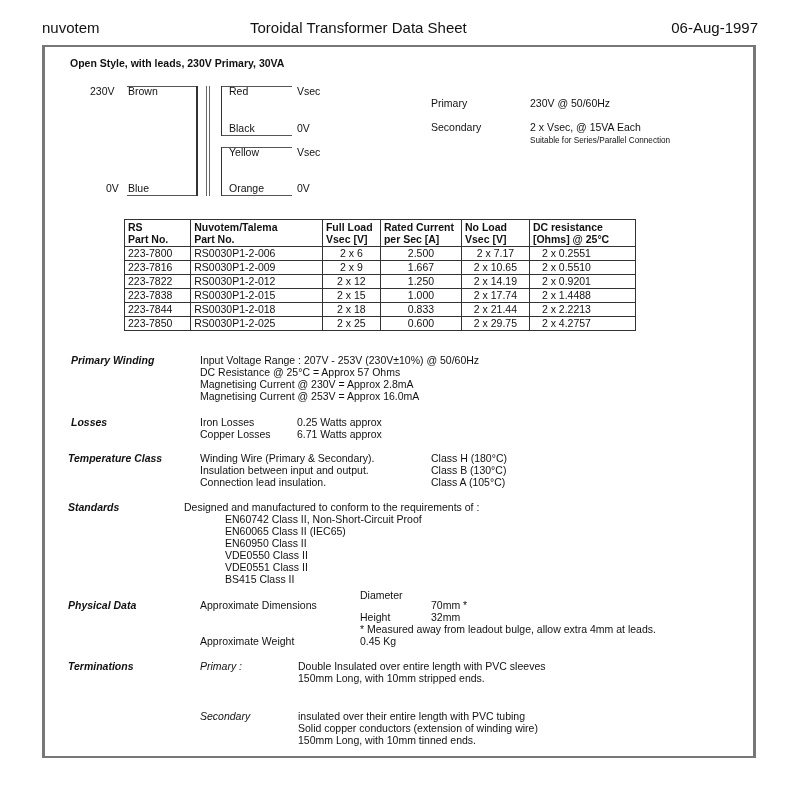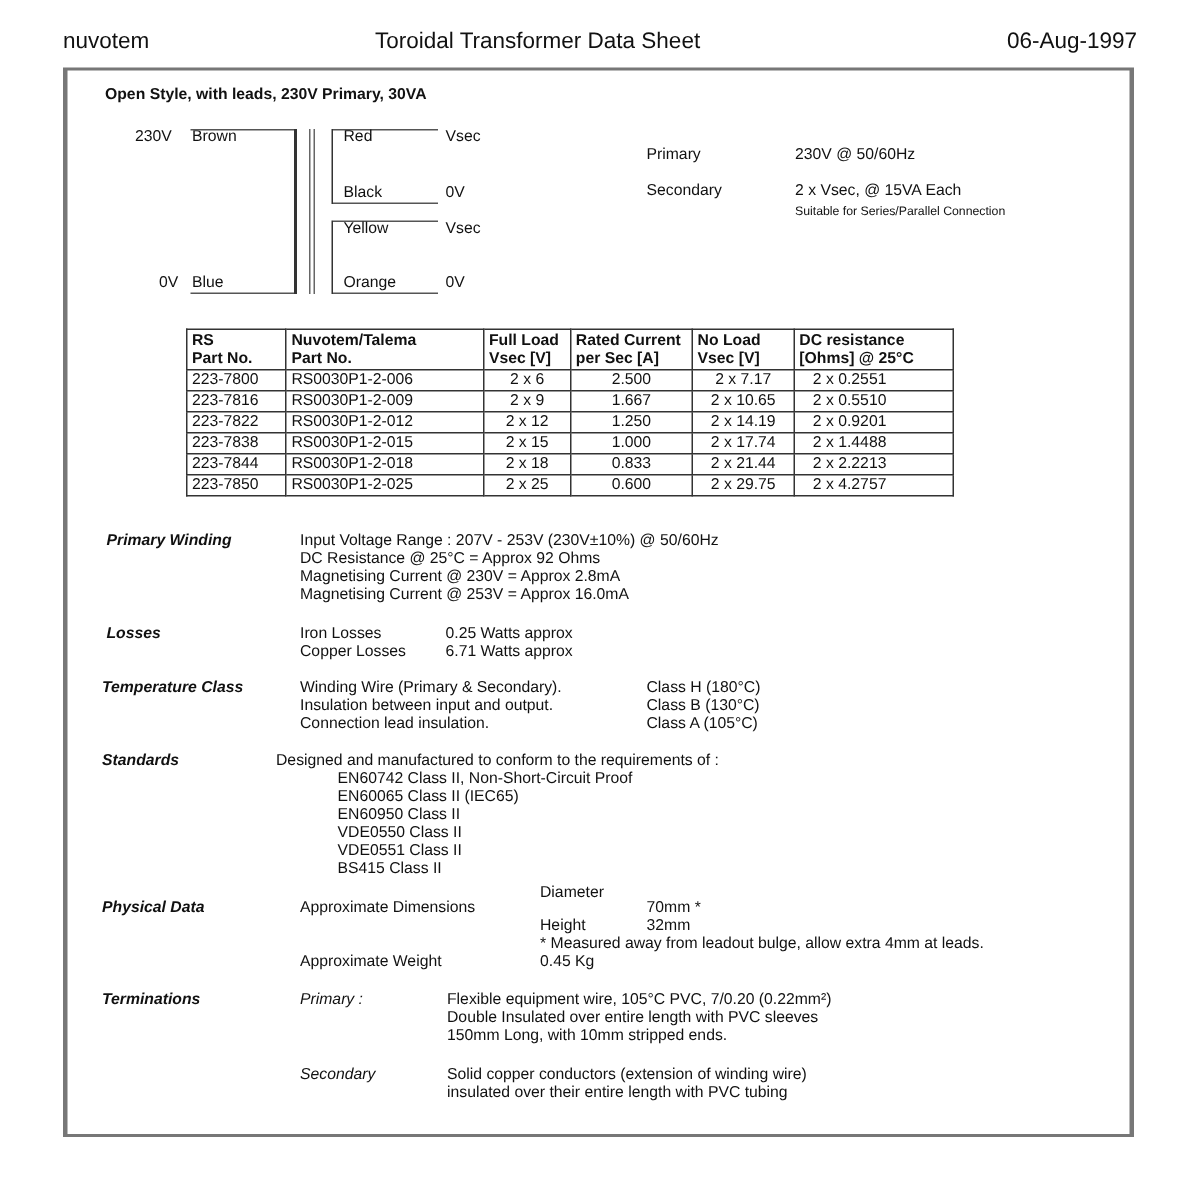"DC Resistance @ 25°C =" div { text: 92 -> 57 }
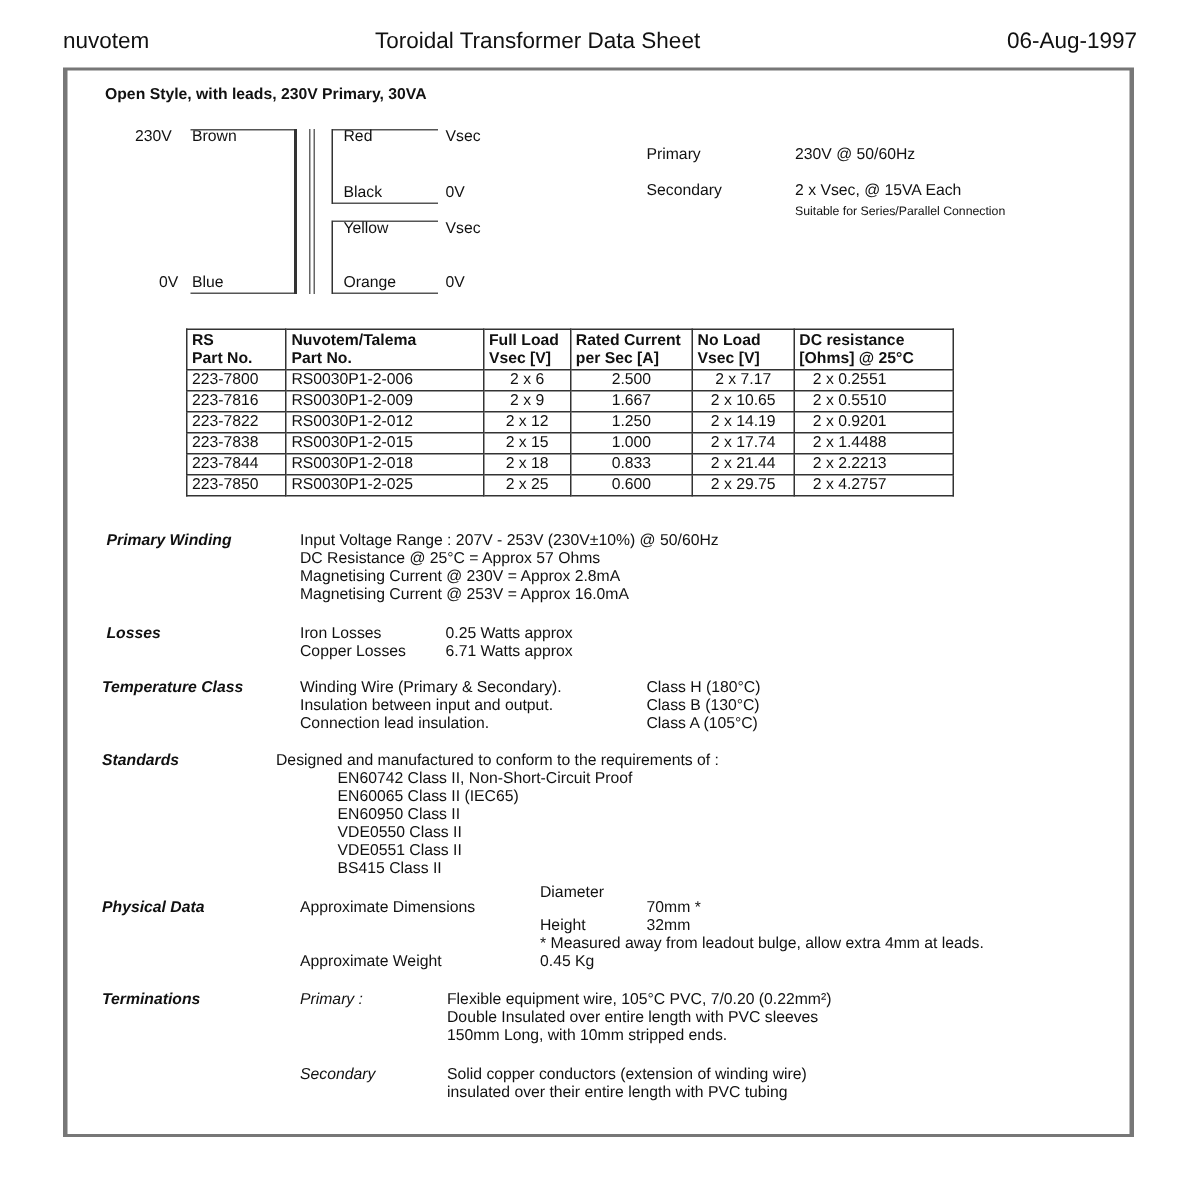"Flexible equipment wire, 105°C PVC," div { html: <div>Flexible equipment wire, 105°C PVC, 7/0.20 (0.22mm²)</div> -> none }
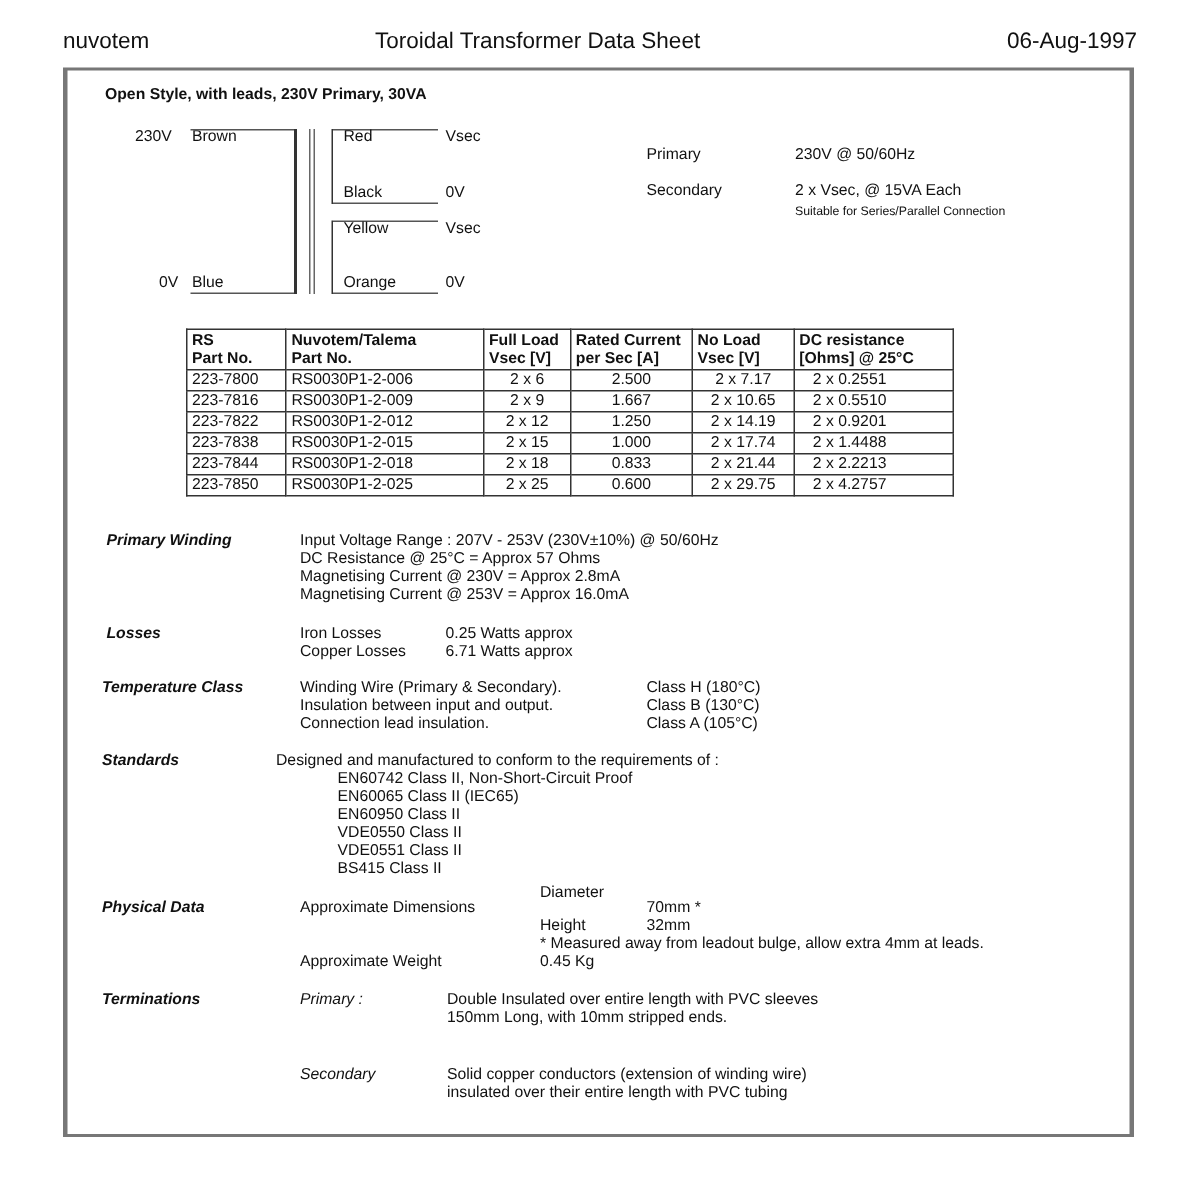"Solid copper conductors (extension of" div { order: before "insulated over their entire length" -> after "insulated over their entire length" }
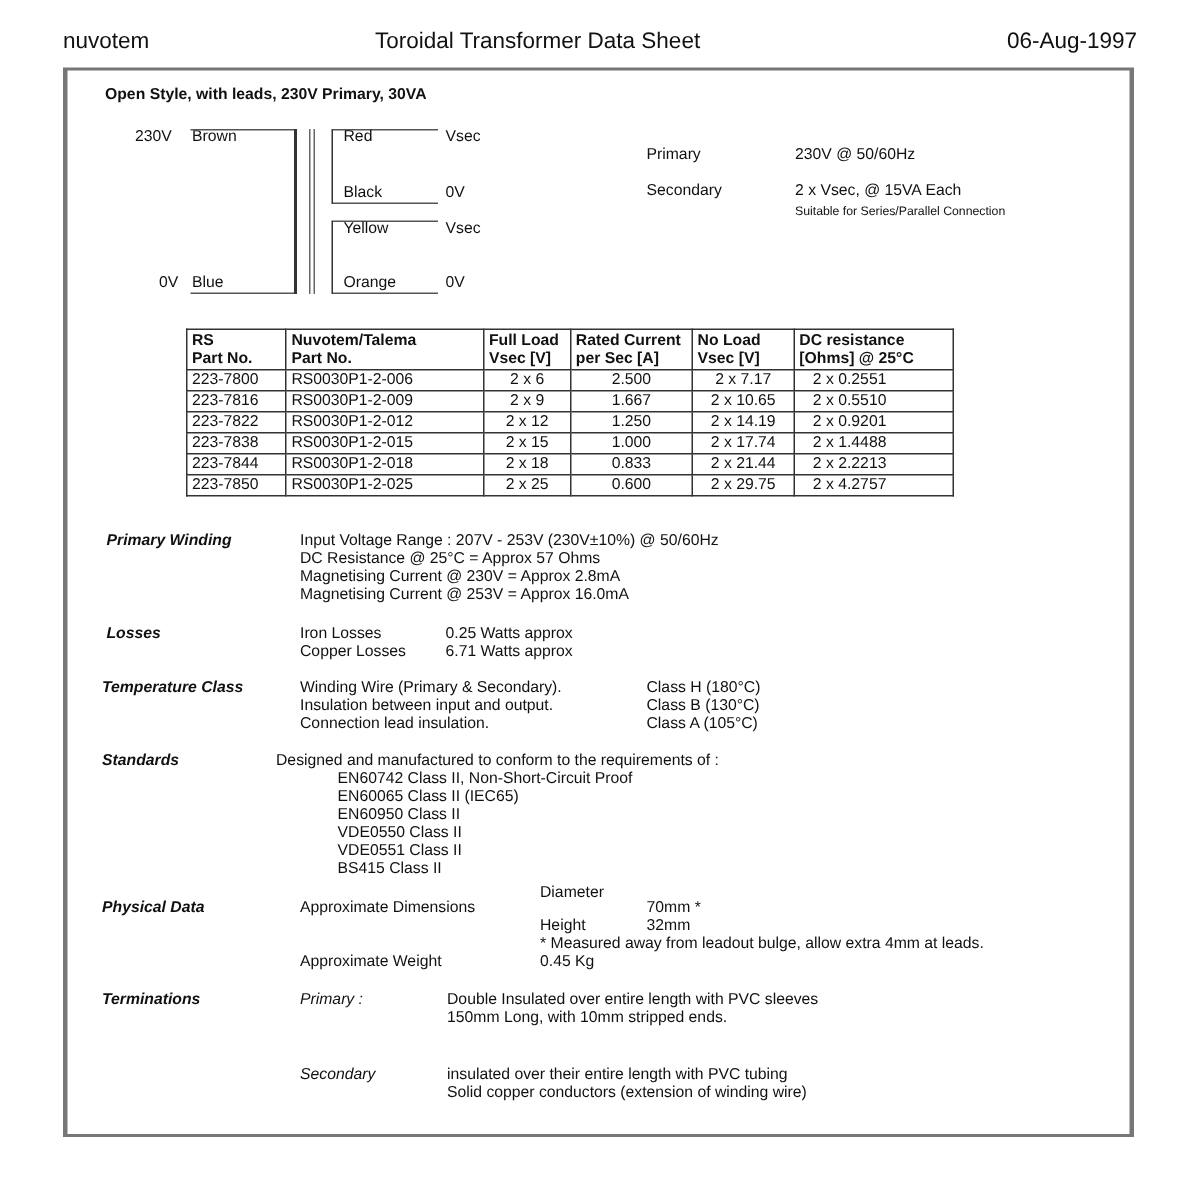"150mm Long, with 10mm tinned" div { html: none -> <div>150mm Long, with 10mm tinned ends.</div> }
